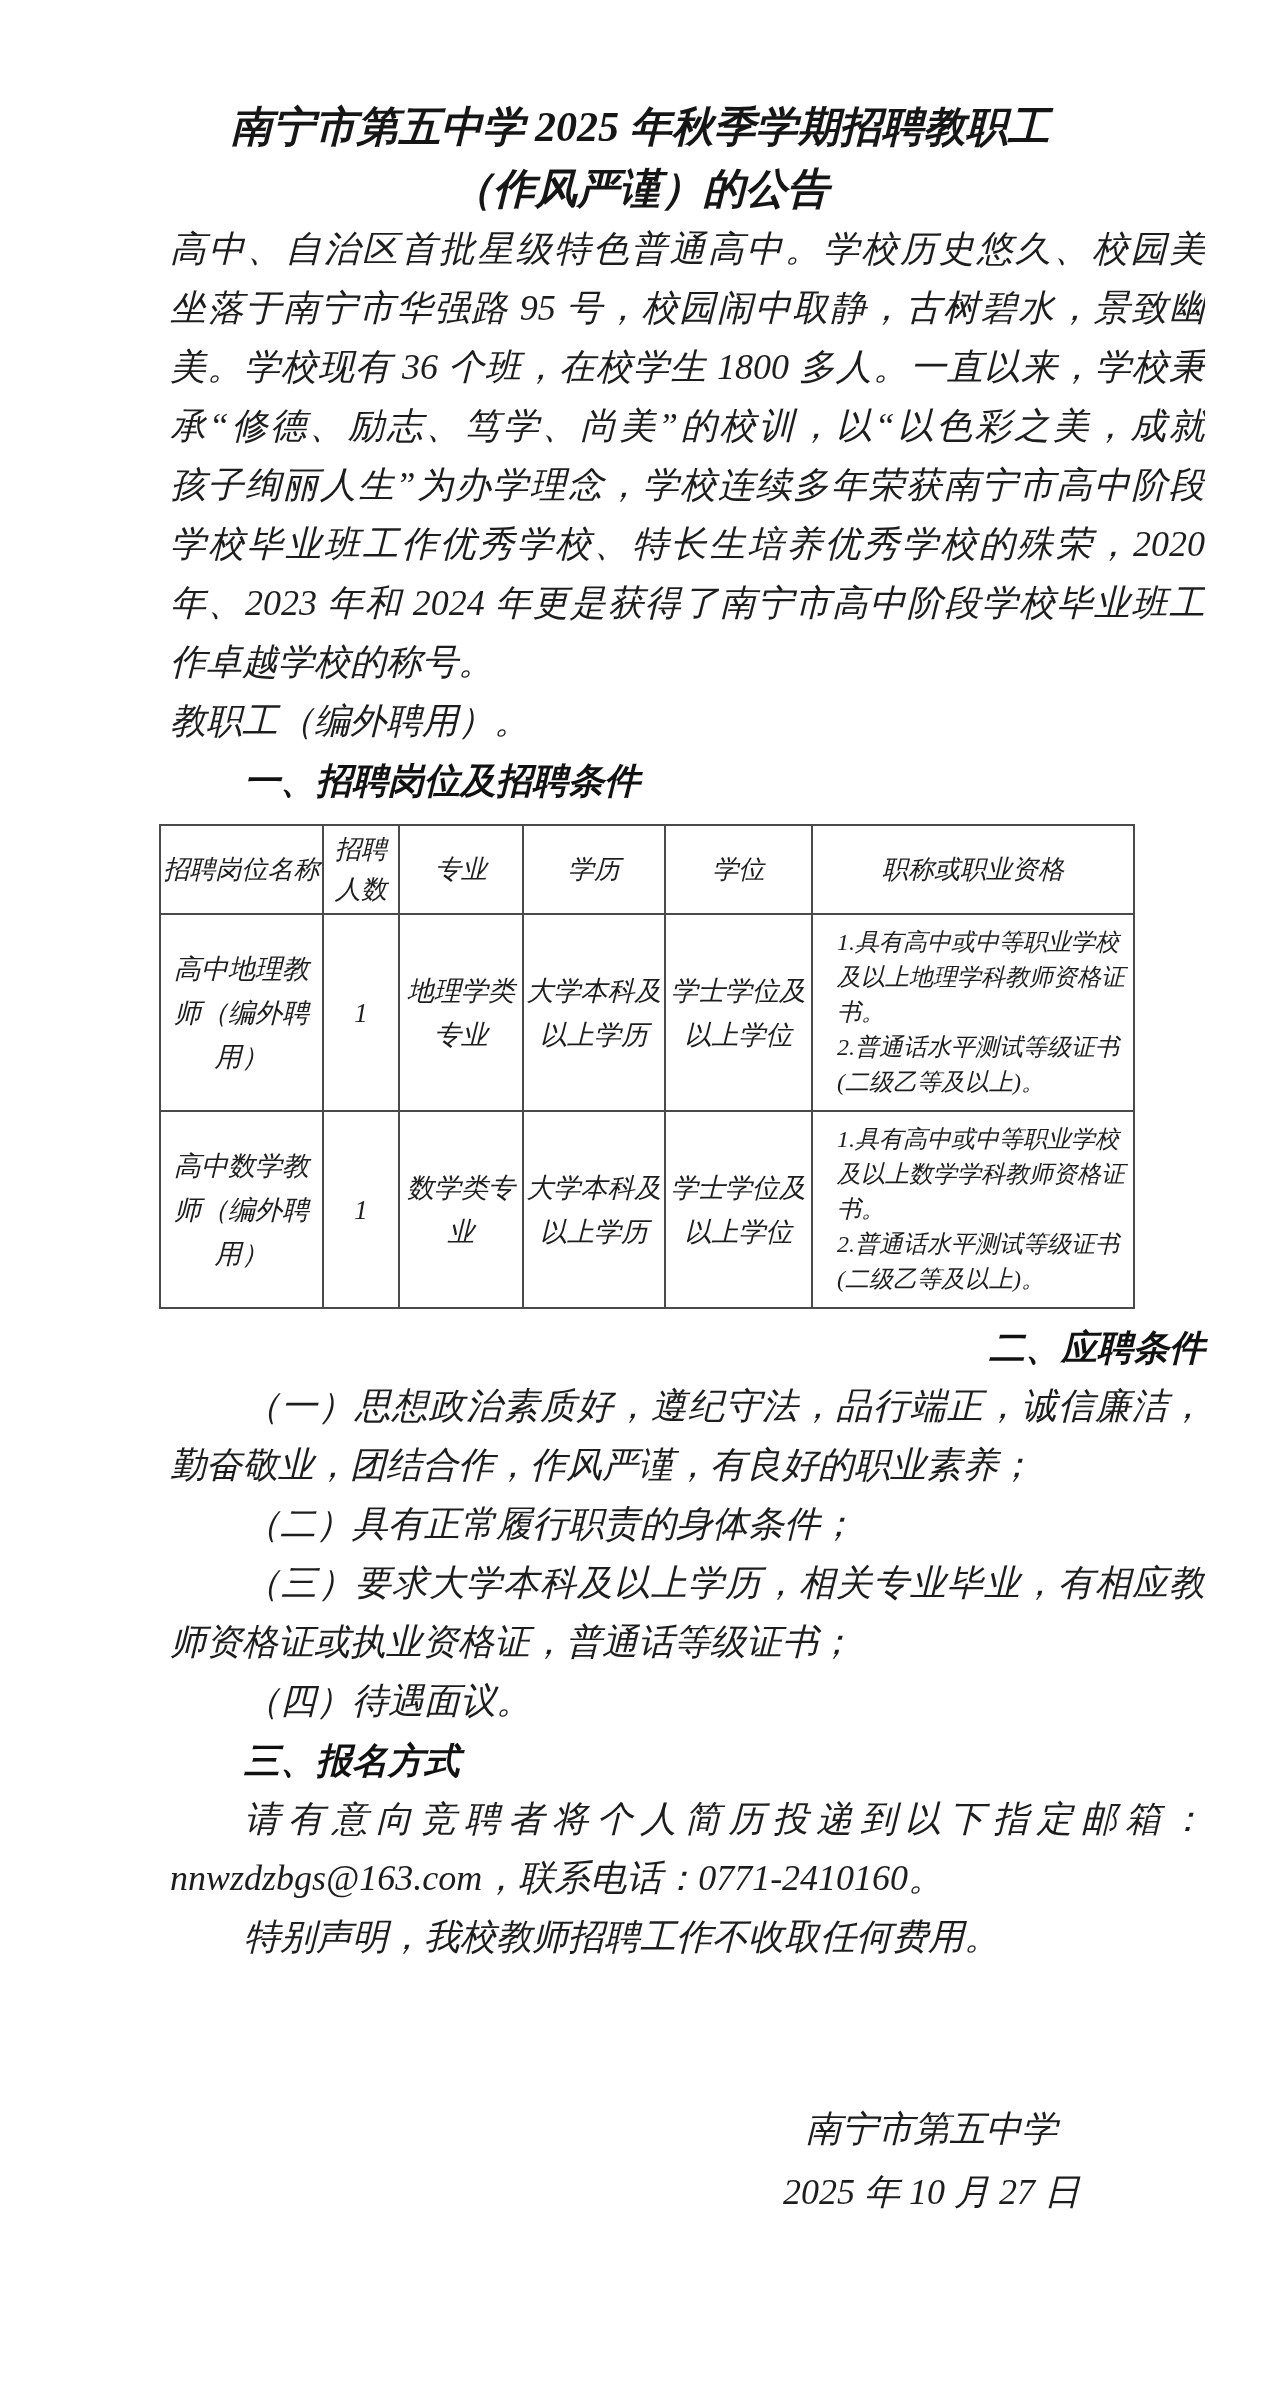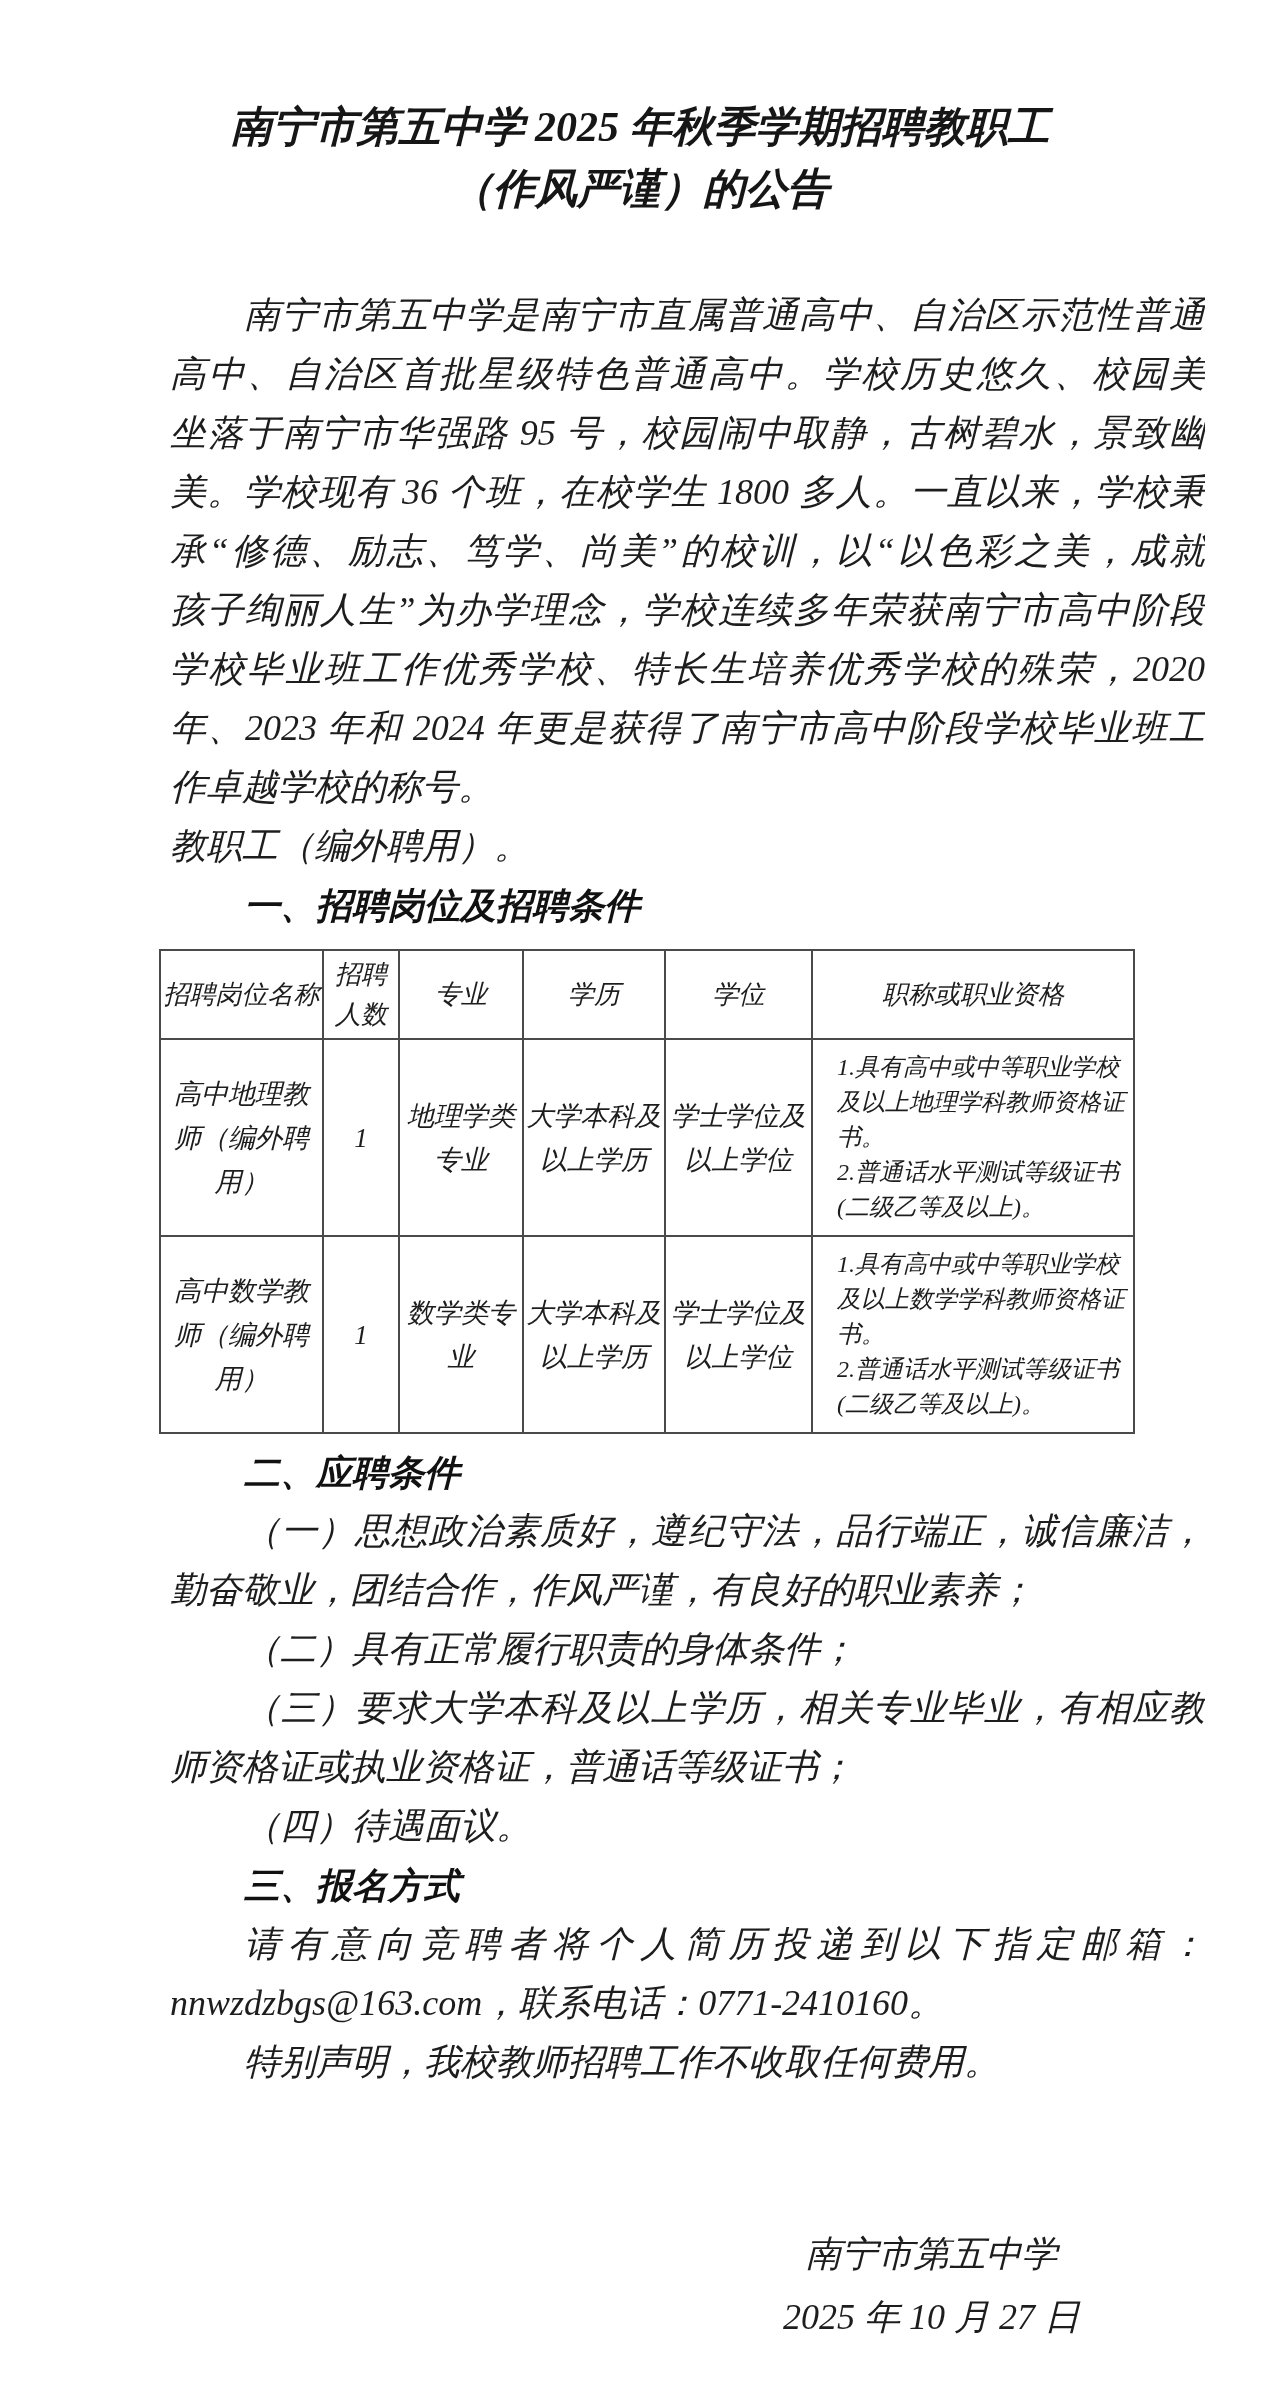"南宁市第五中学是南宁市直属普通高中、自治区示范性普通" div.line { html: <div>南宁市第五中学是南宁市直属普通高中、自治区示范性普通</div> -> none }
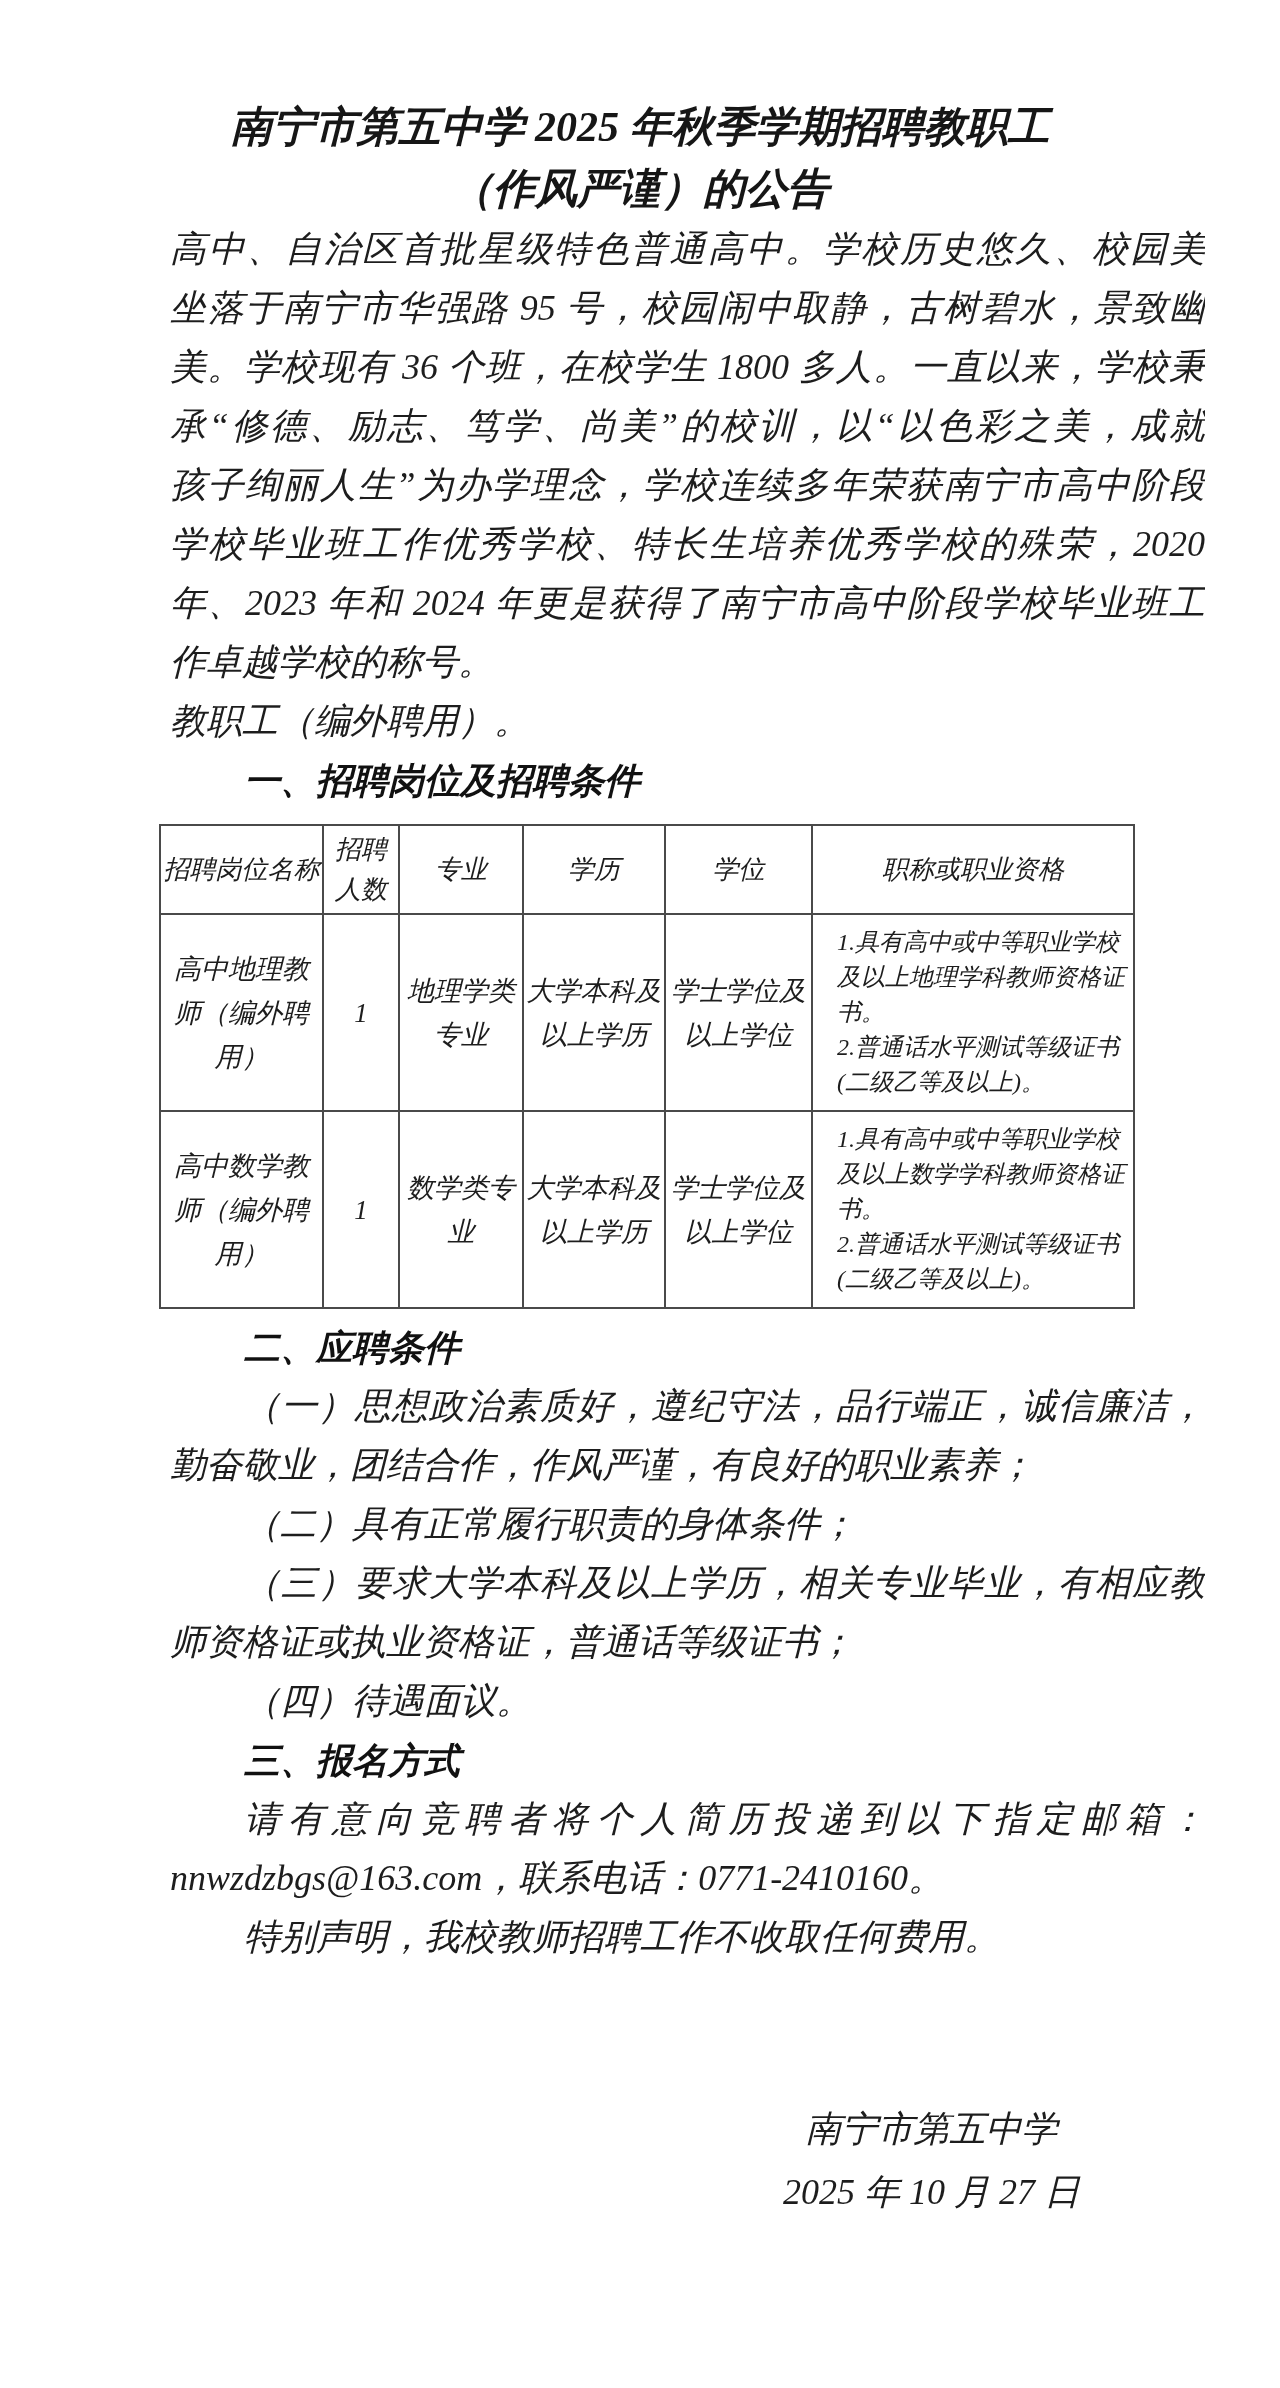"二、应聘条件" .sec-heading.after-table { text-align: none -> right }
